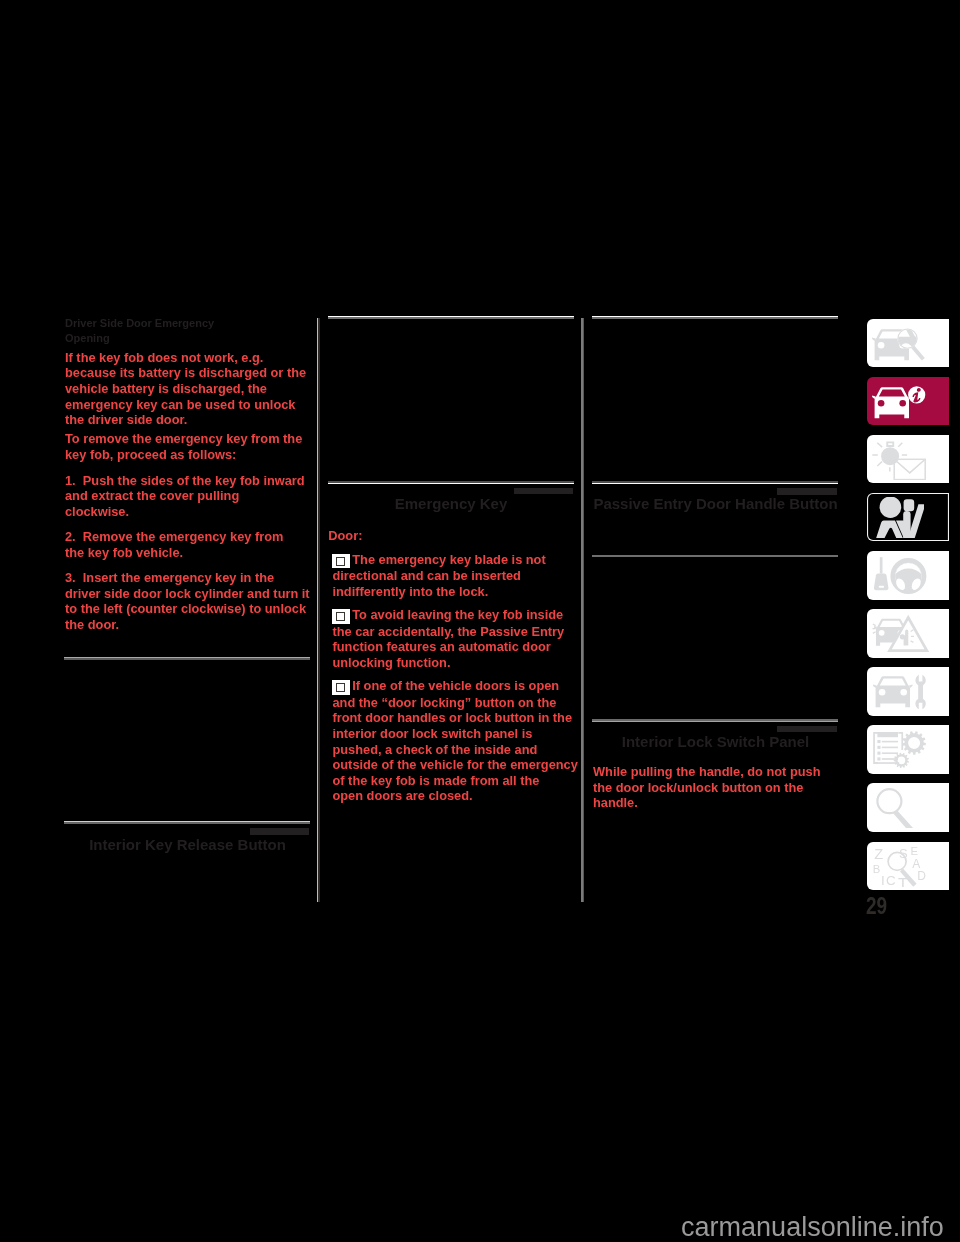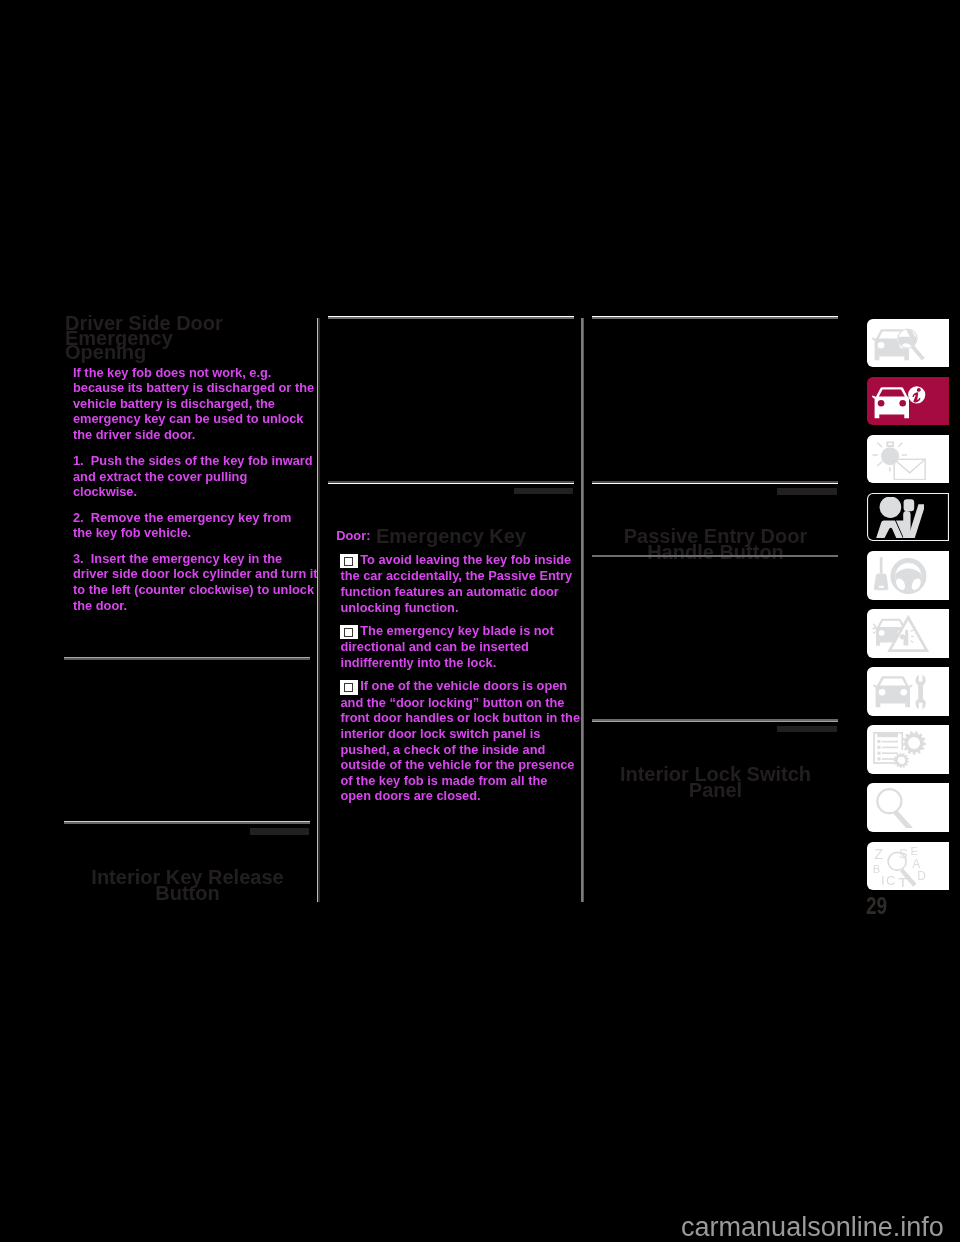"Driver Side Door Emergency" .head { font-size: 20px -> 11px }
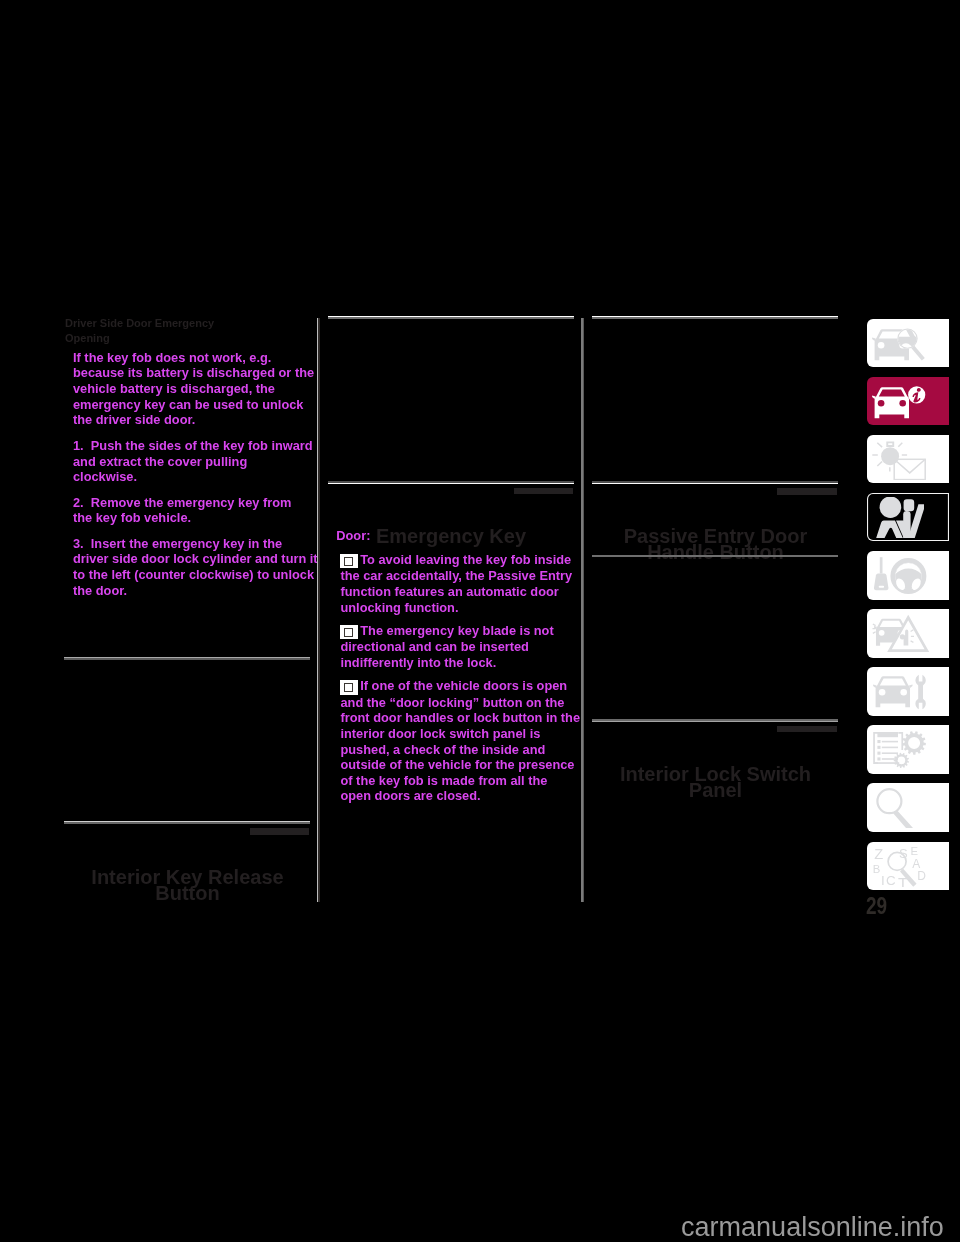"If the key fob does" .body-txt { color: #d946ef -> #ef4444; margin-left: 8px -> none }
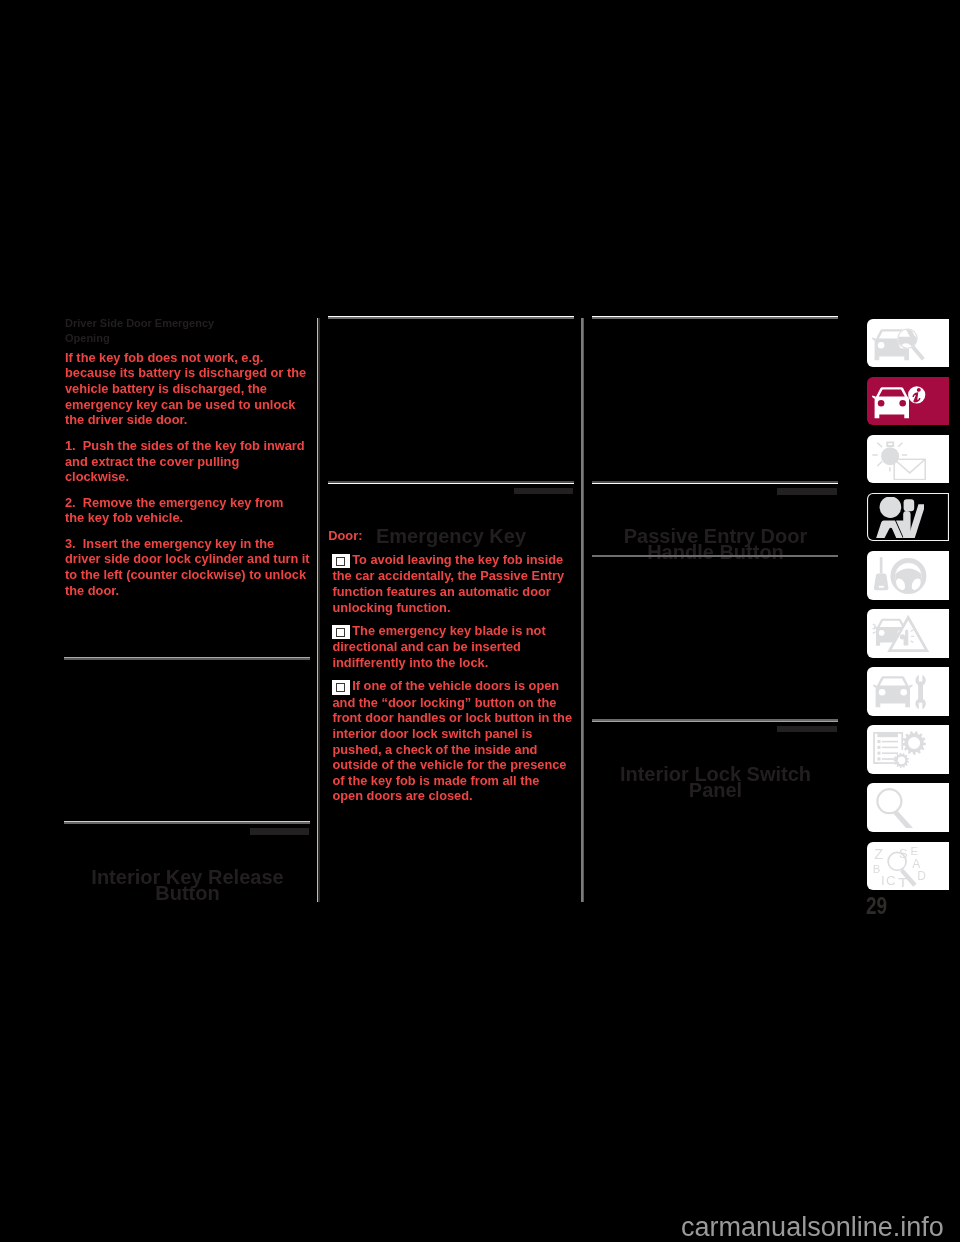"To remove the emergency key" p.p { html: none -> <p> <span>To remove the emergency key from the</span><br> <span>key fob, proceed as follows:</span> </p> }
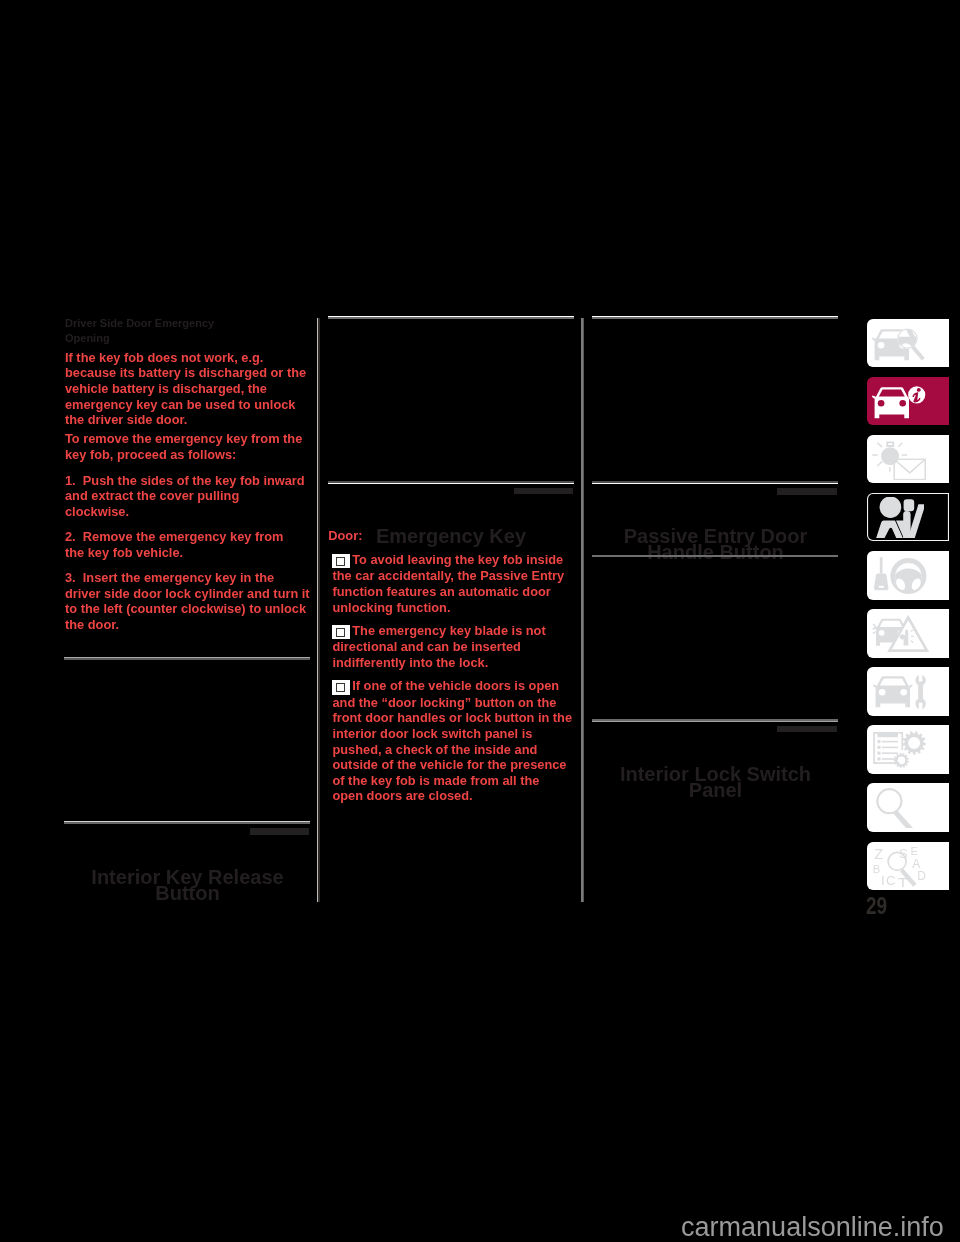"Emergency Key" .cap { font-size: 20px -> 15px; margin-top: 32px -> none }
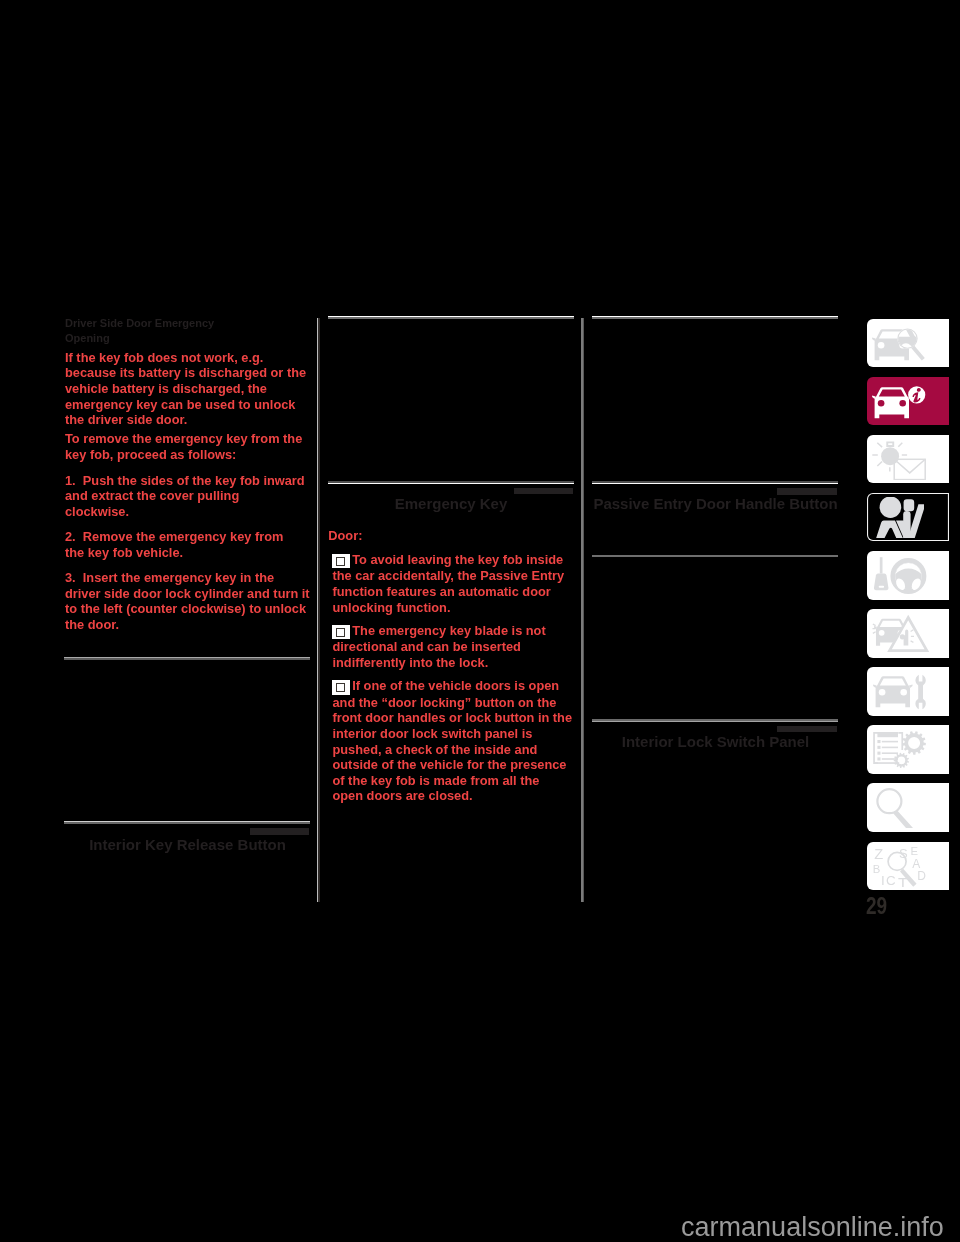"To avoid leaving the key" div.bul { order: before "The emergency key blade is" -> after "The emergency key blade is" }
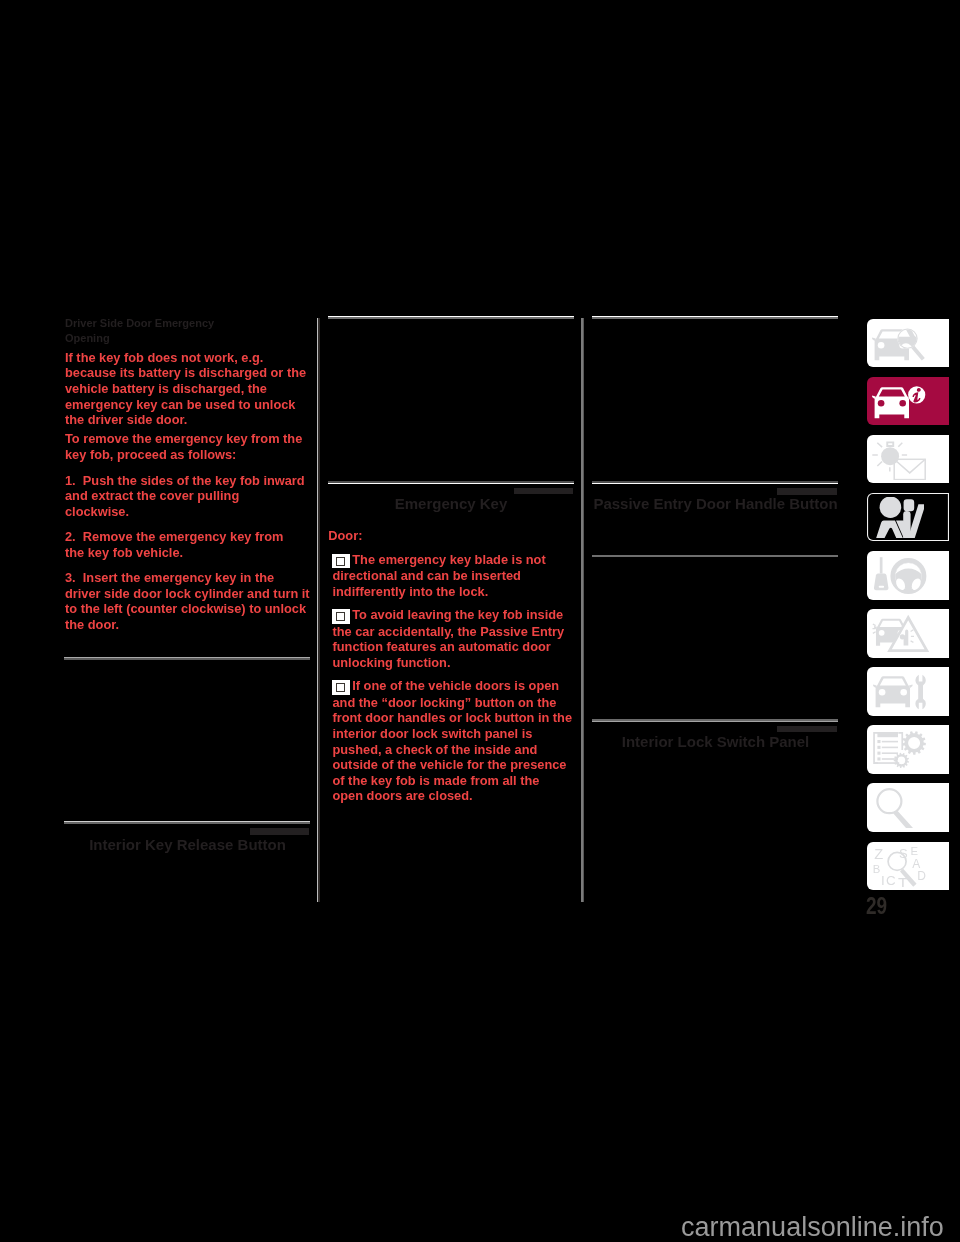"outside of the vehicle for" span.ind { text: presence -> emergency }
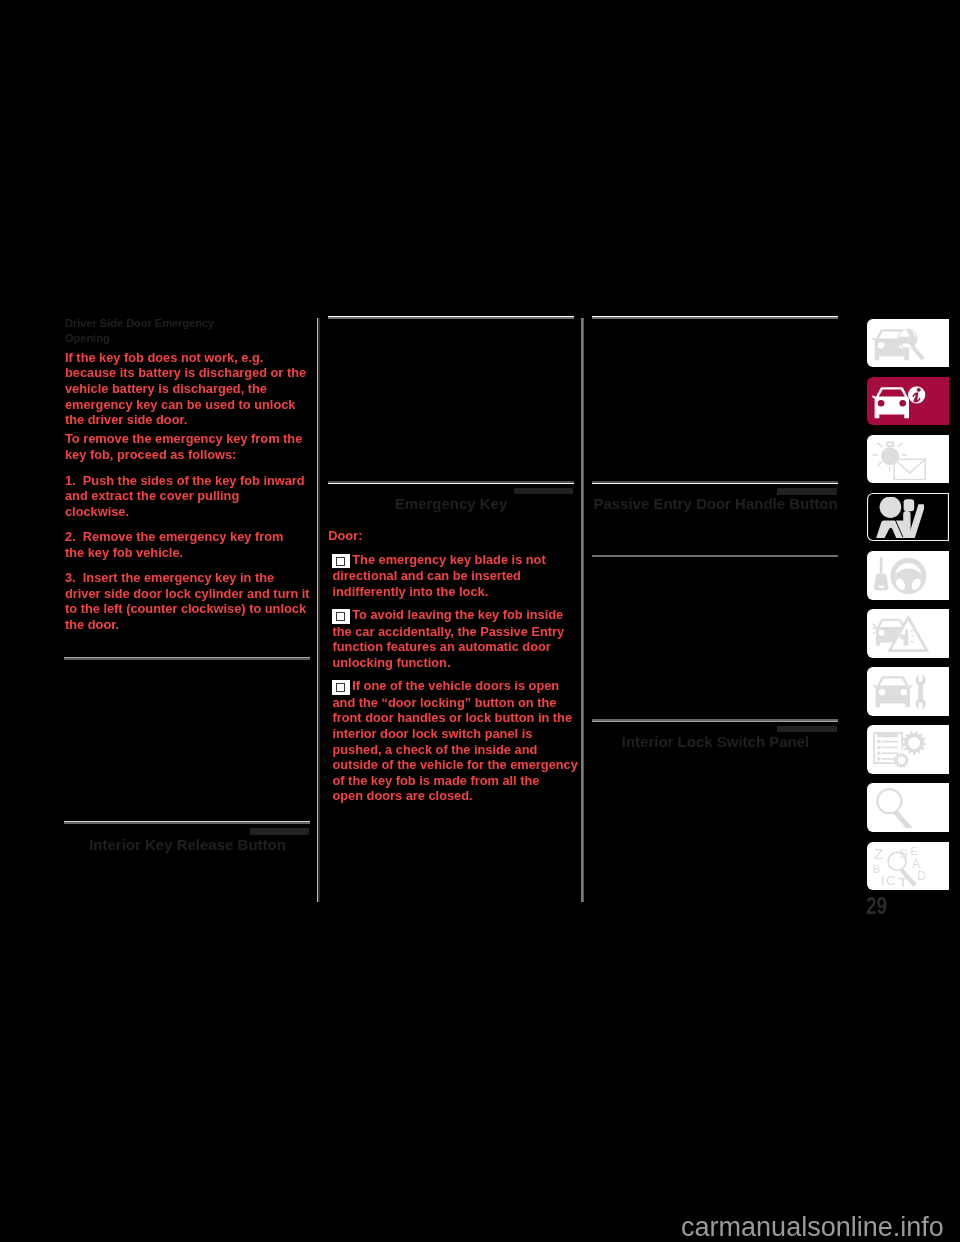"While pulling the handle, do" div.col { html: none -> <div> <div> <span>While pulling the handle, do not push</span><br> <span>the door lock/unlock button on the</span><br> <span>handle.</span> </div> </div> }
